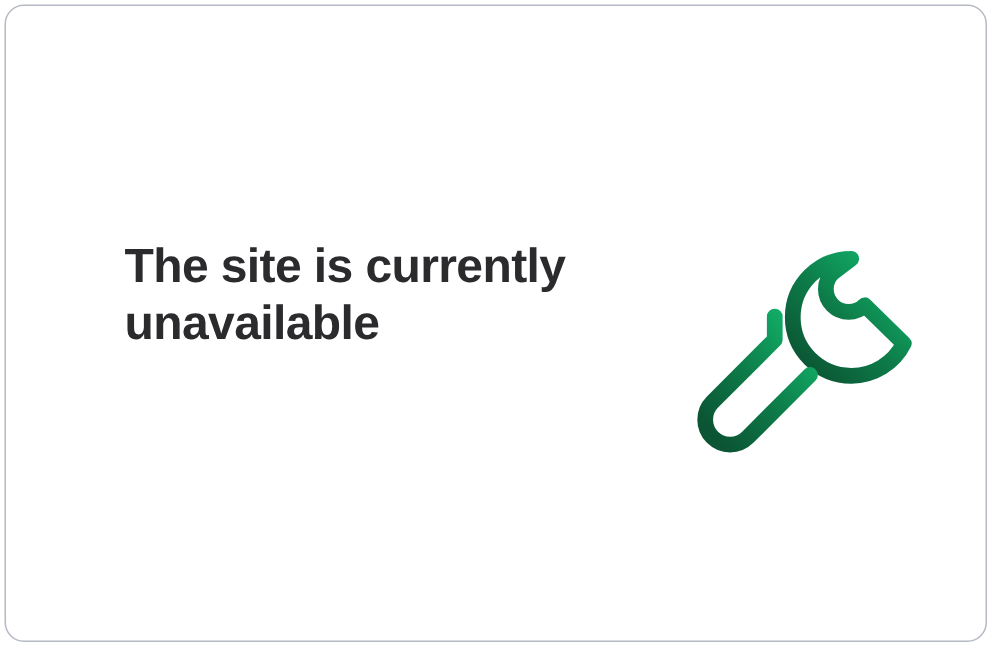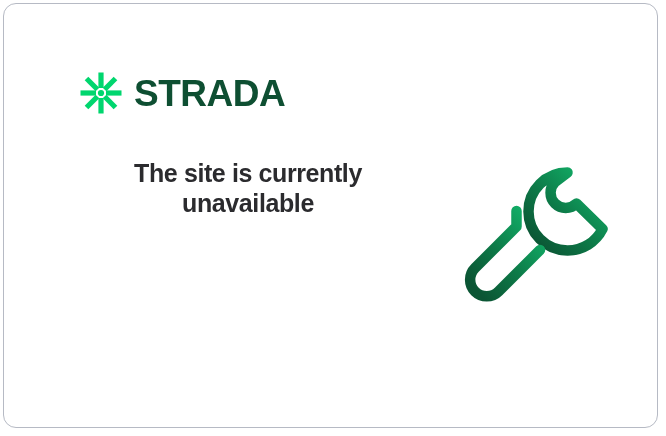"STRADA" div.brand { html: <div> <span> <svg> <g> <rect></rect> <rect></rect> <rect></rect> <rect></rect> <rect></rect> <rect></rect> <rect></rect> <rect></rect> <circle></circle> </g> </svg> </span> <span>STRADA</span> </div> -> none }
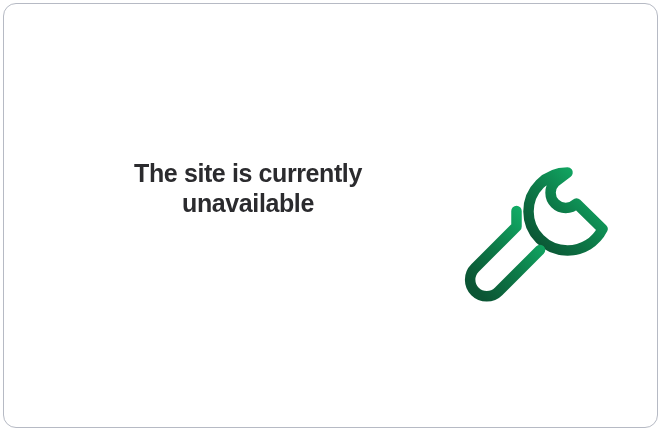"The site is currently unavailable" .headline { font-size: 25px -> 32px; text-align: center -> none }
